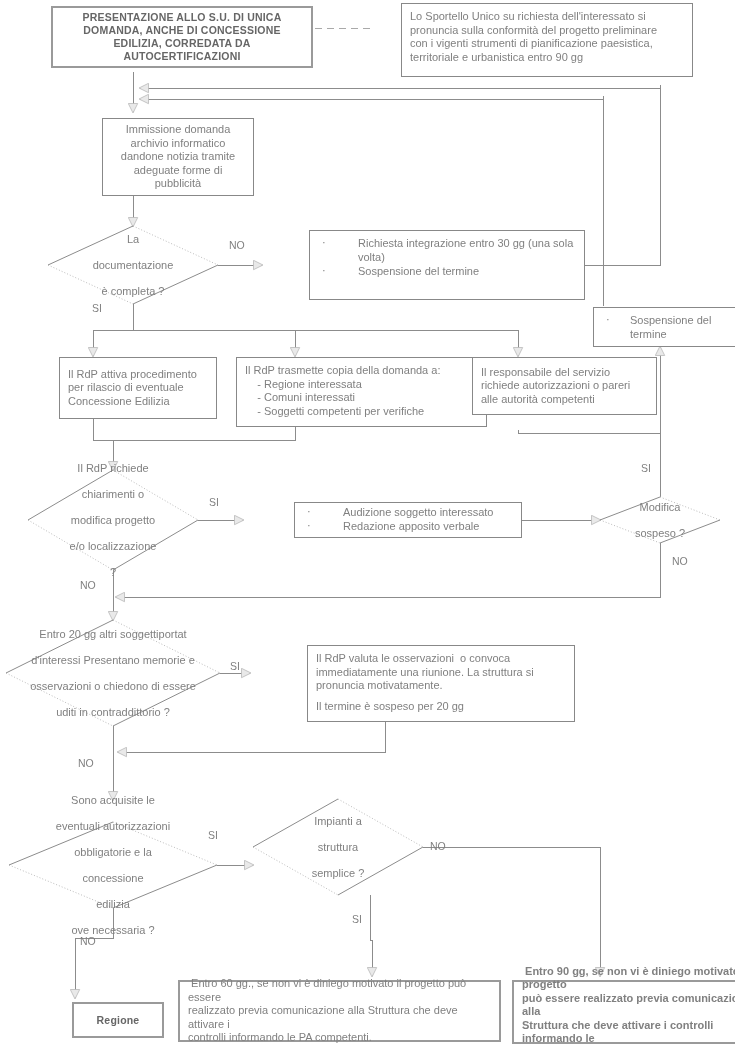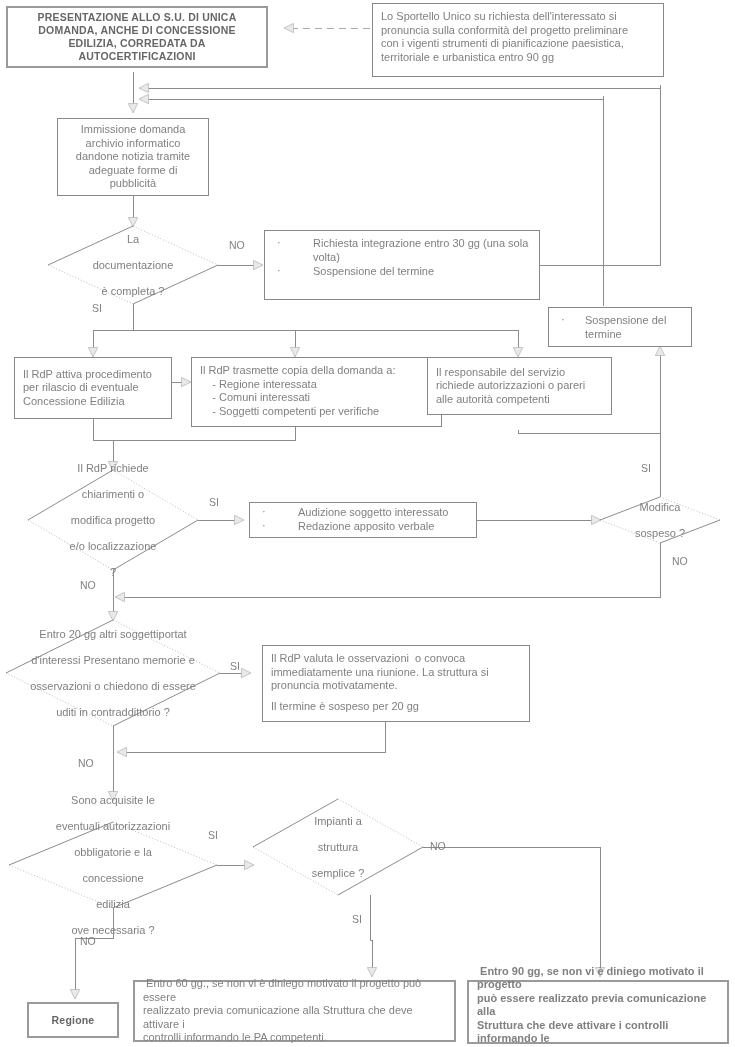"PRESENTAZIONE ALLO S.U. DI UNICA" .box { margin-left: none -> 45px }
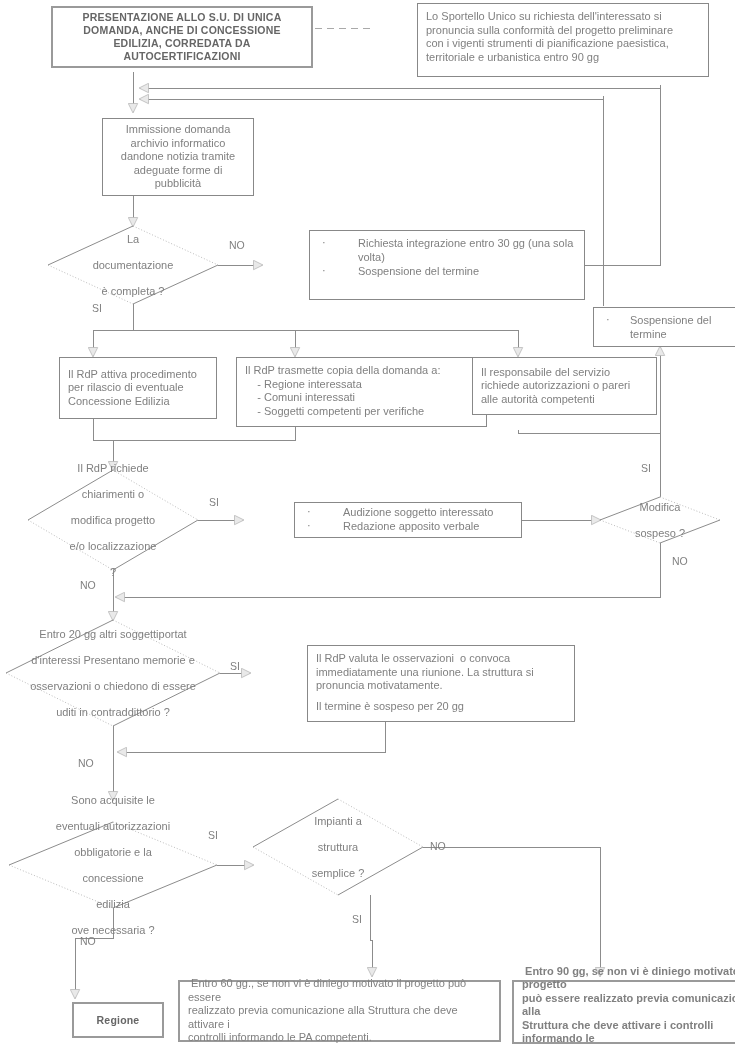"Lo Sportello Unico su richiesta" div.node { left: 372px -> 356px }
